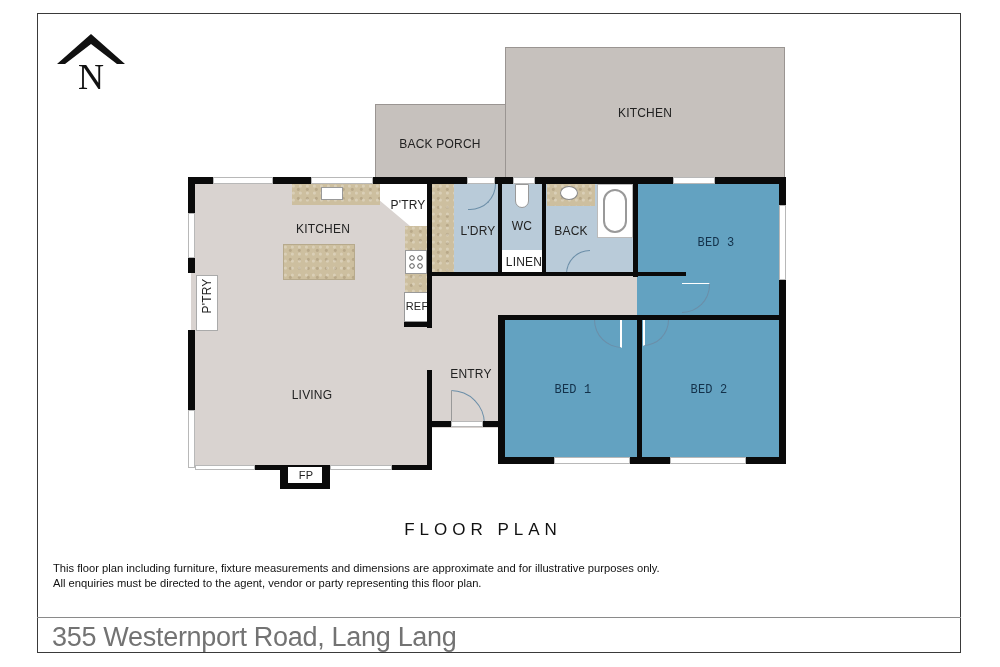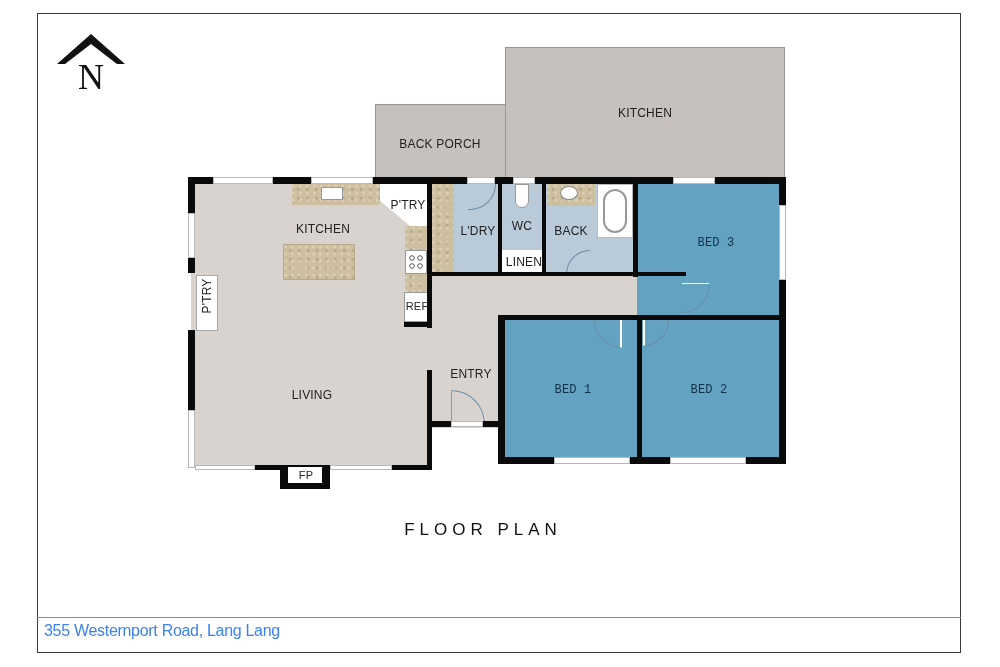"This floor plan including furniture," div { html: none -> <div>This floor plan including furniture, fixture measurements and dimensions are approximate and for illustrative purposes only.</div> }
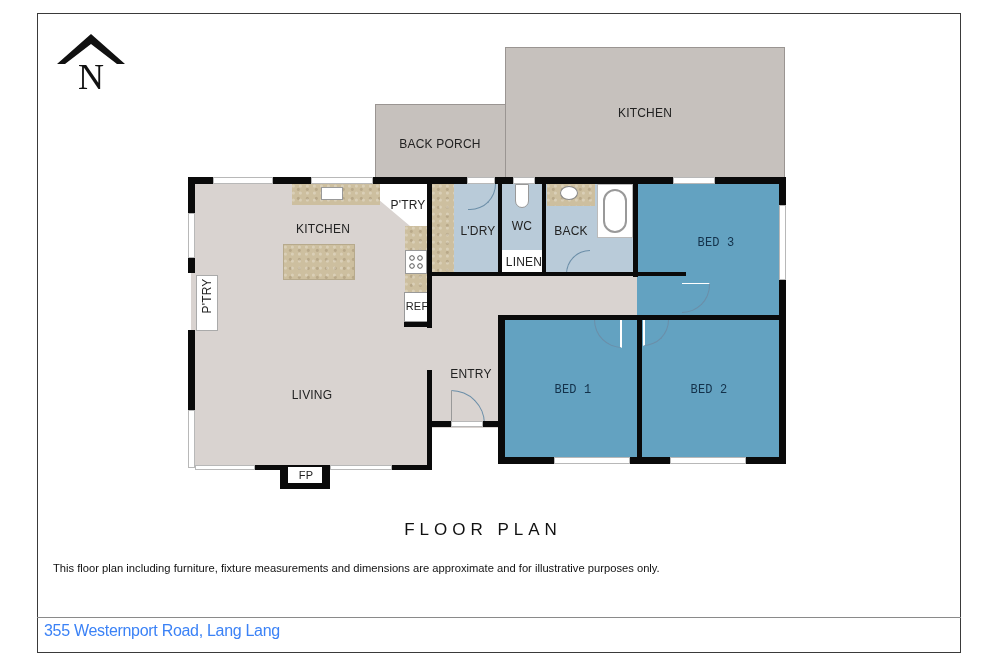"All enquiries must be directed" div { html: none -> <div>All enquiries must be directed to the agent, vendor or party representing this floor plan.</div> }
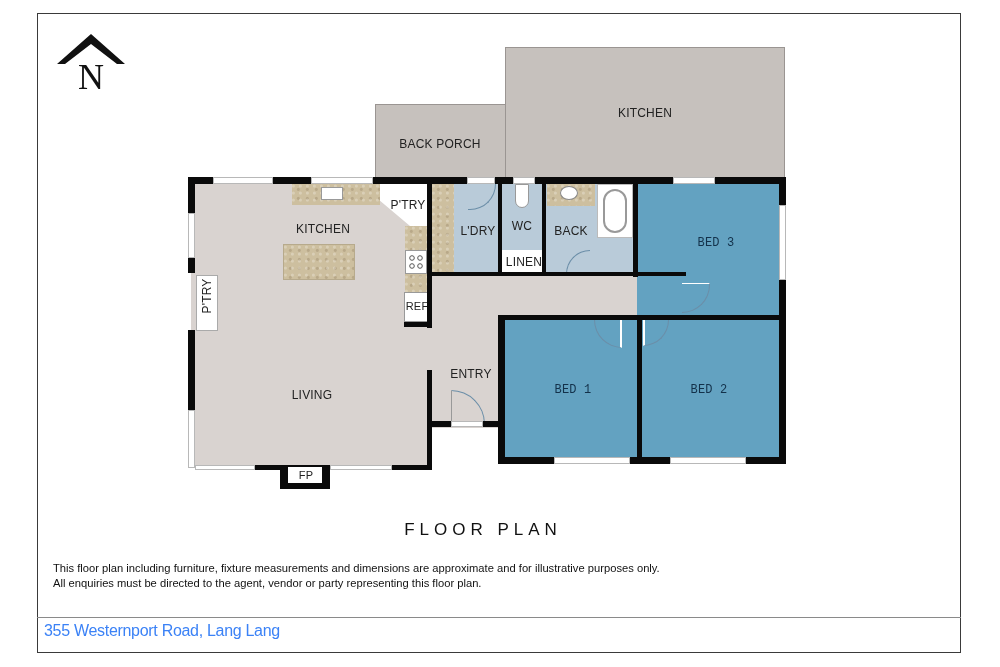"355 Westernport Road, Lang Lang" .address { color: #3b82f6 -> #737373; font-size: 16px -> 27px; left: 44px -> 52px }
